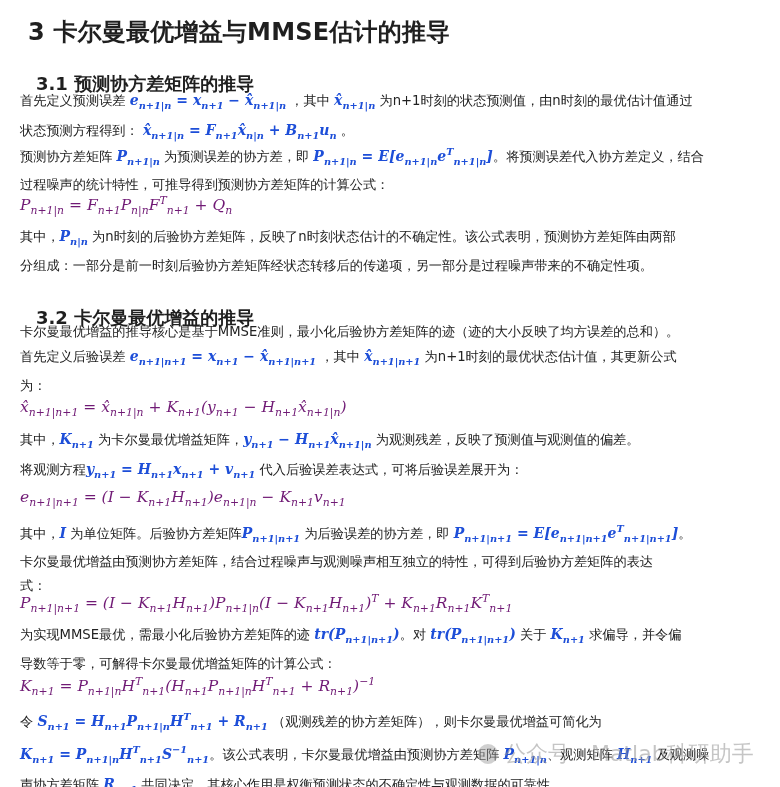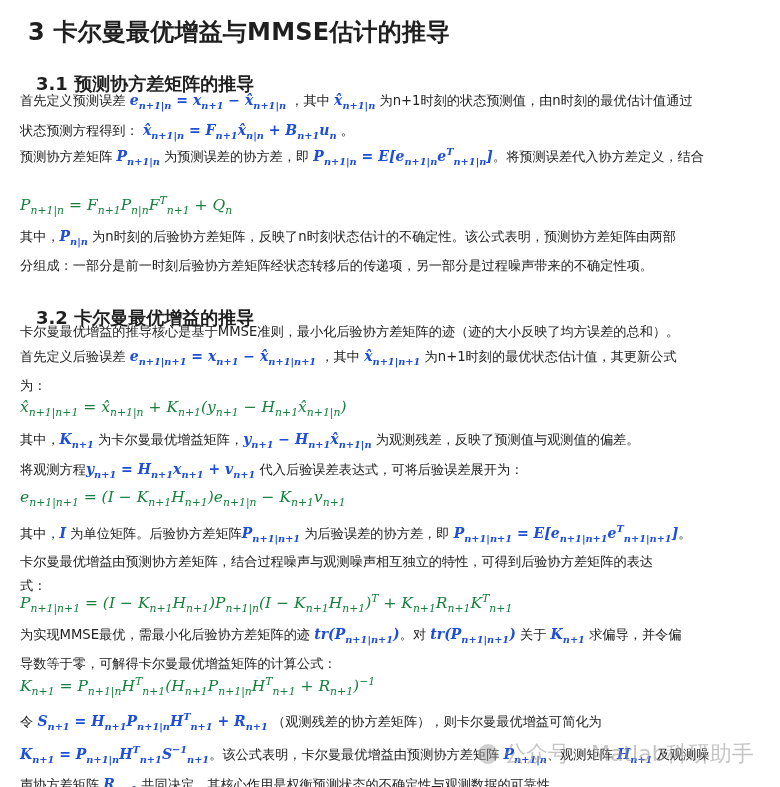"过程噪声的统计特性，可推导得到预测协方差矩阵的计算公式：" span { html: none -> <span>过程噪声的统计特性，可推导得到预测协方差矩阵的计算公式：</span> }
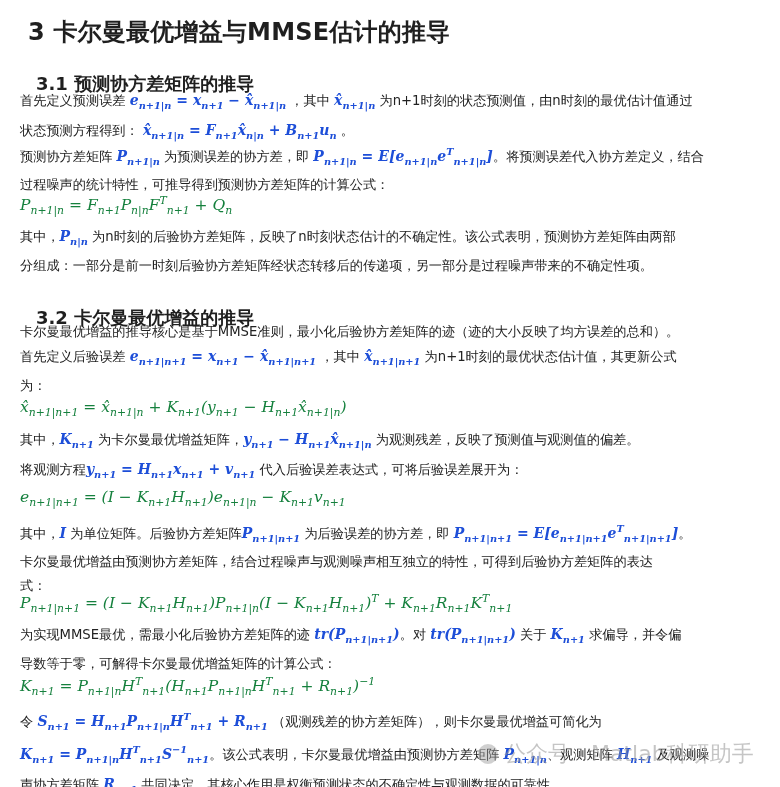"Pn+1|n = Fn+1Pn|nFTn+1 + Qn" .eq { color: #15803d -> #701a75 }
